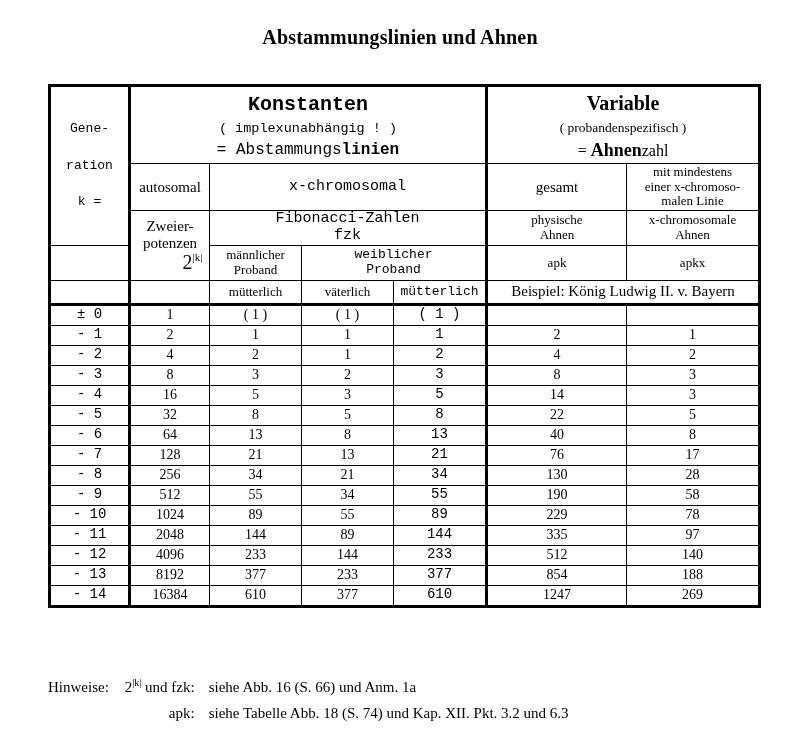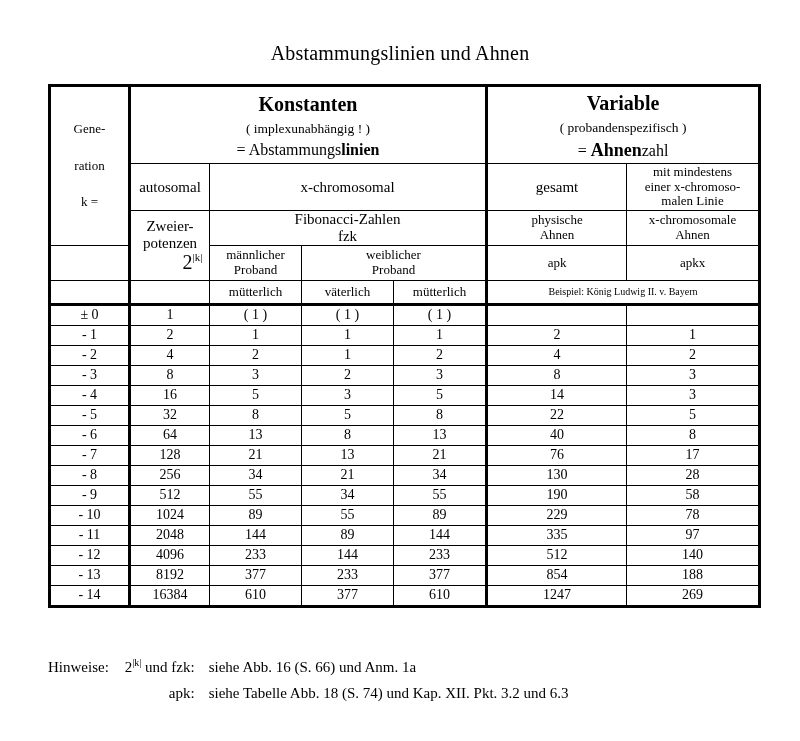"Abstammungslinien und Ahnen" .page-title { font-weight: normal -> bold; padding-top: 42px -> 26px }
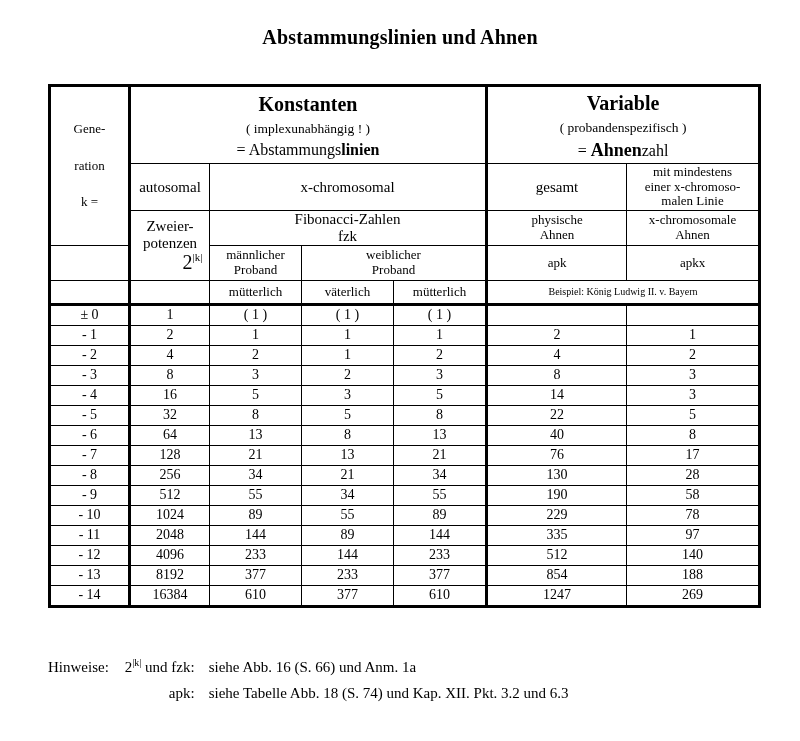"Konstanten" .sep-right { font-family: none -> Liberation Mono, monospace }
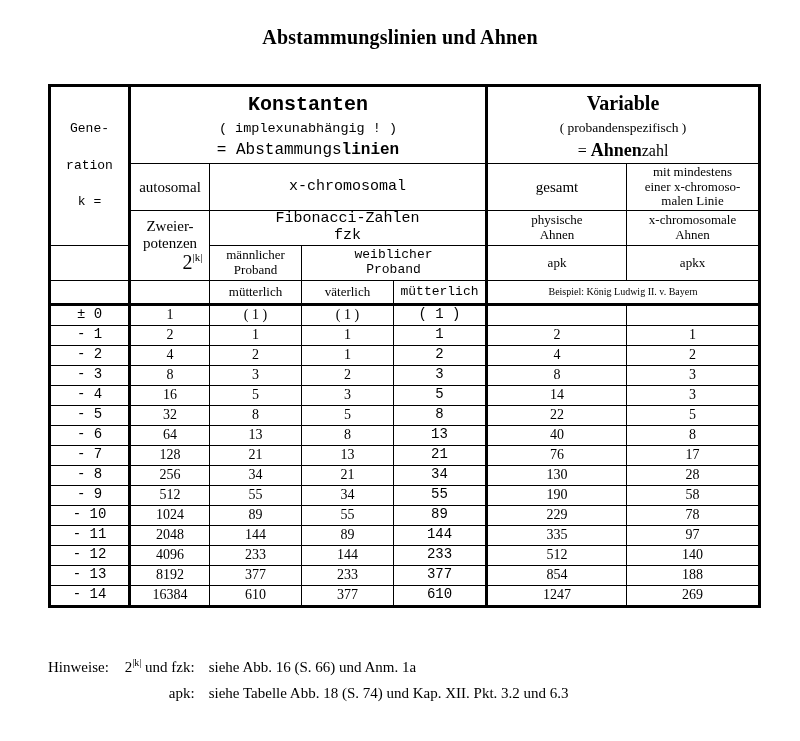"Beispiel: König Ludwig II. v." .beispiel { font-size: 10px -> 15px }
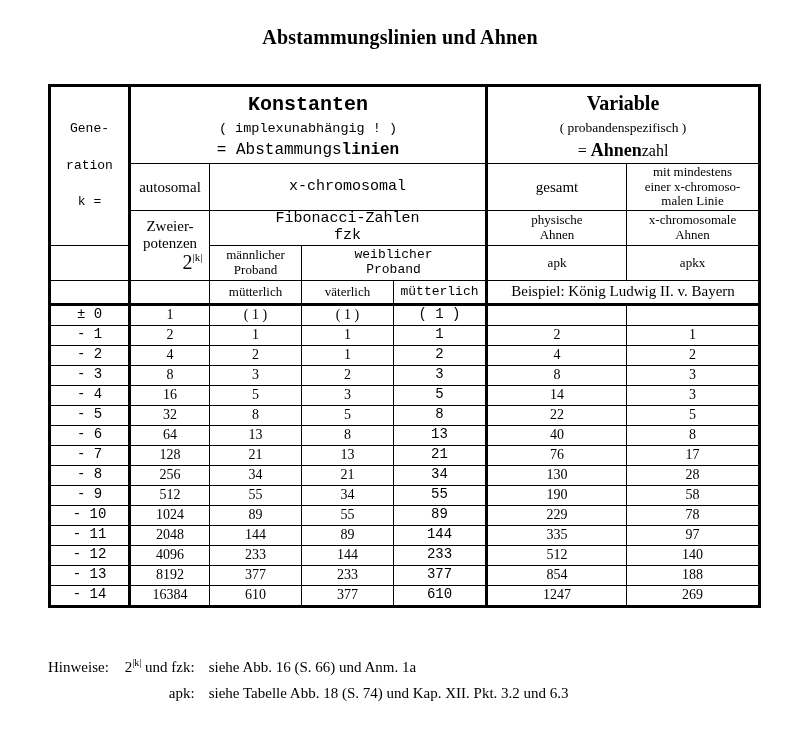"Hinweise:" .notes table { margin-top: none -> 20px }
